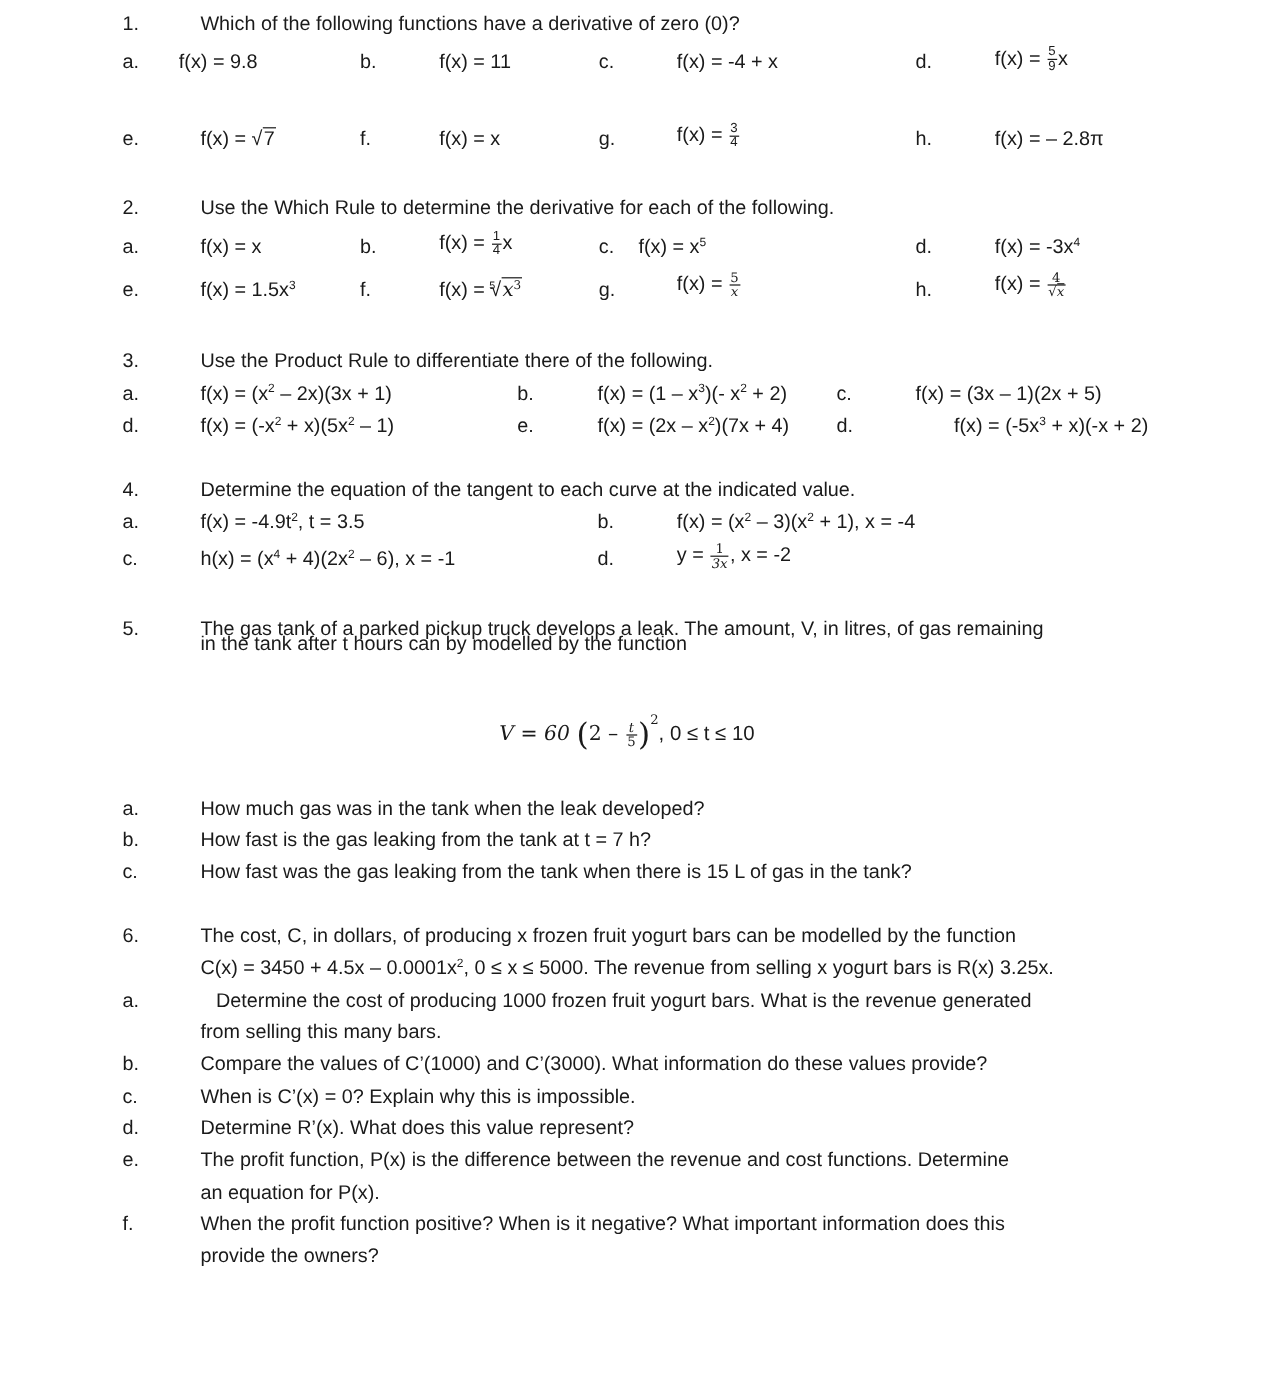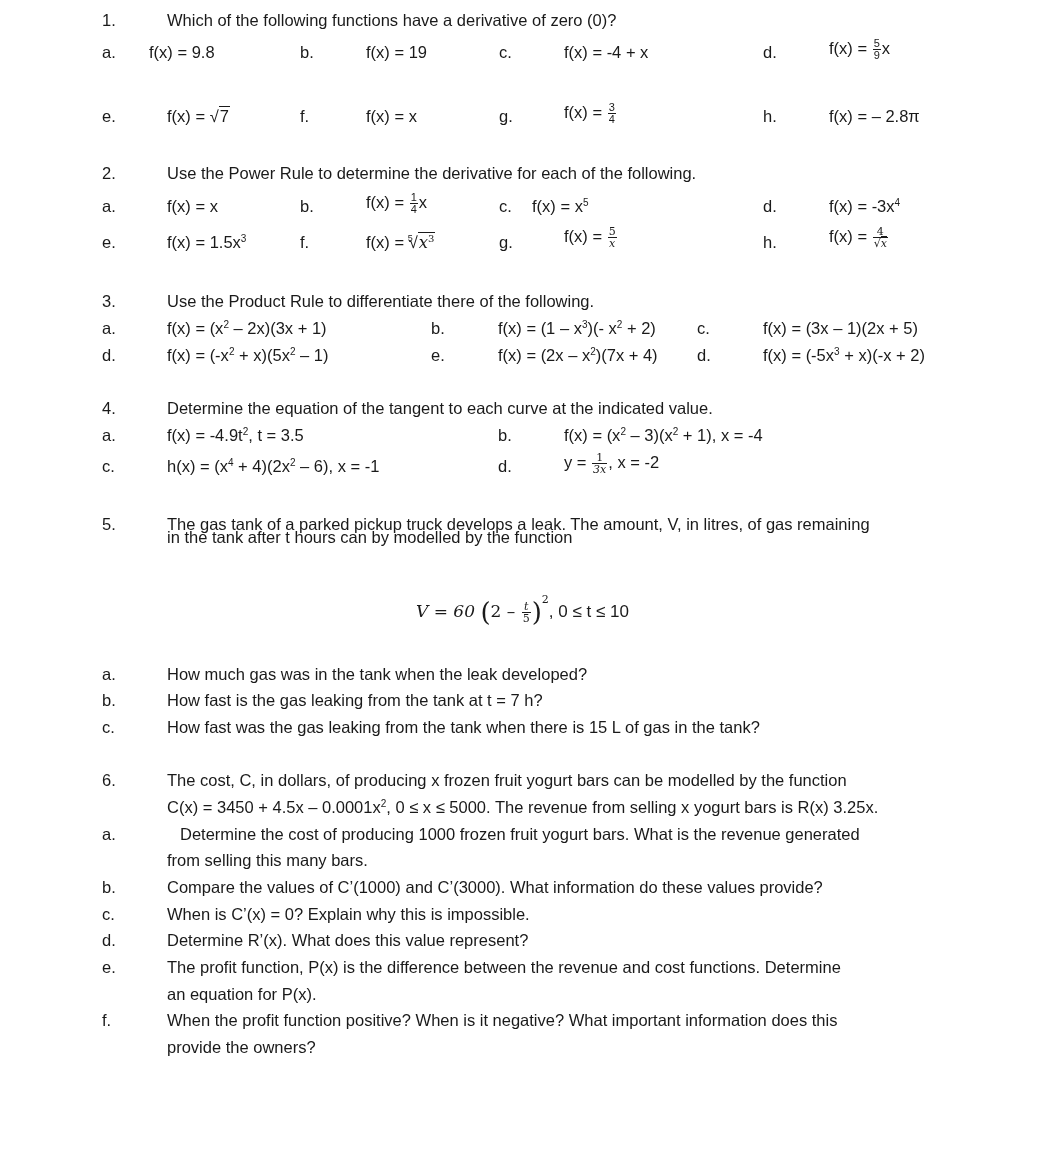"f(x) = 19" span.t { text: 19 -> 11 }
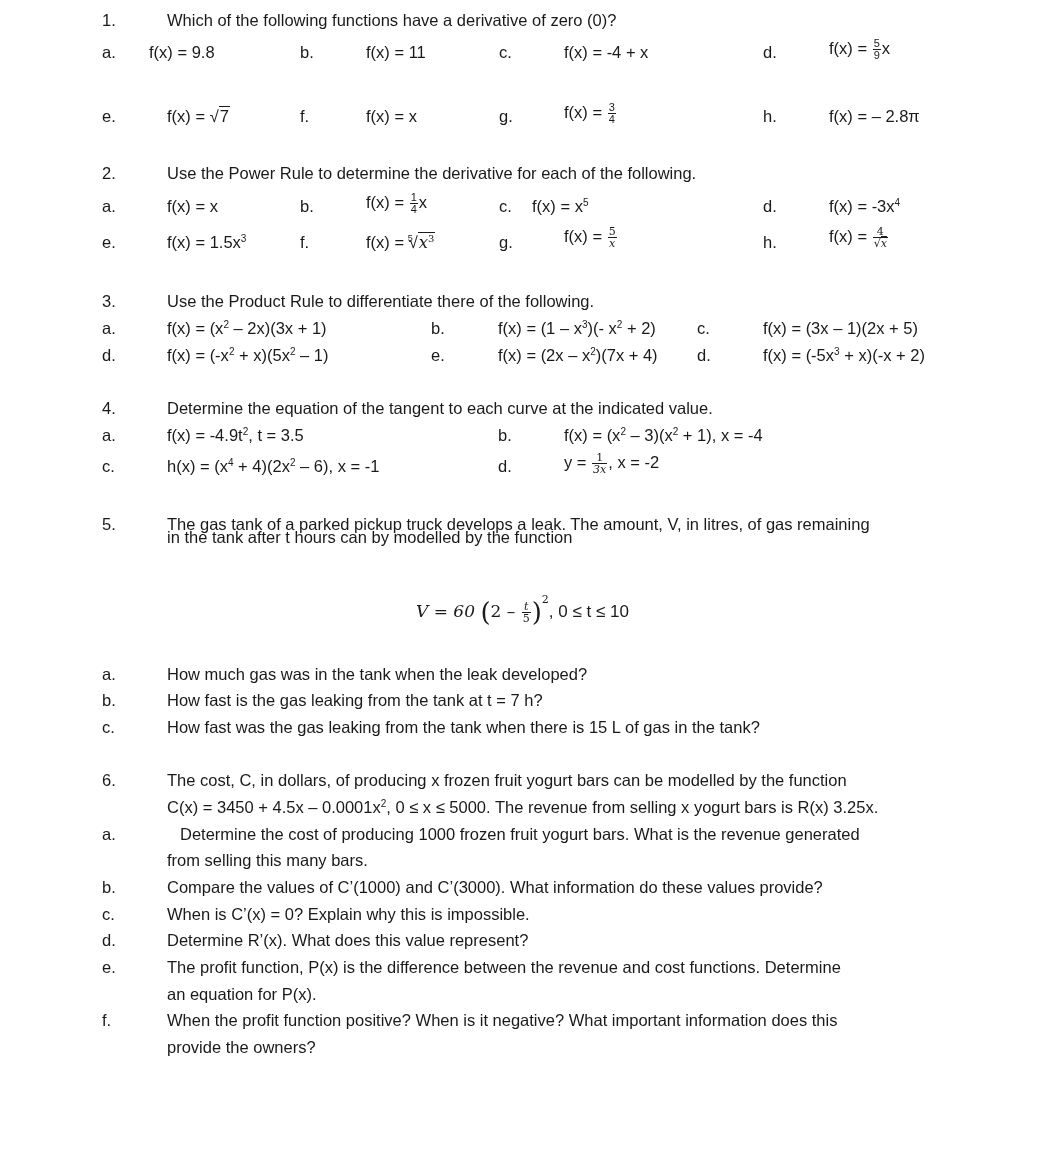"Use the Power Rule to" span.t { text: Power -> Which }
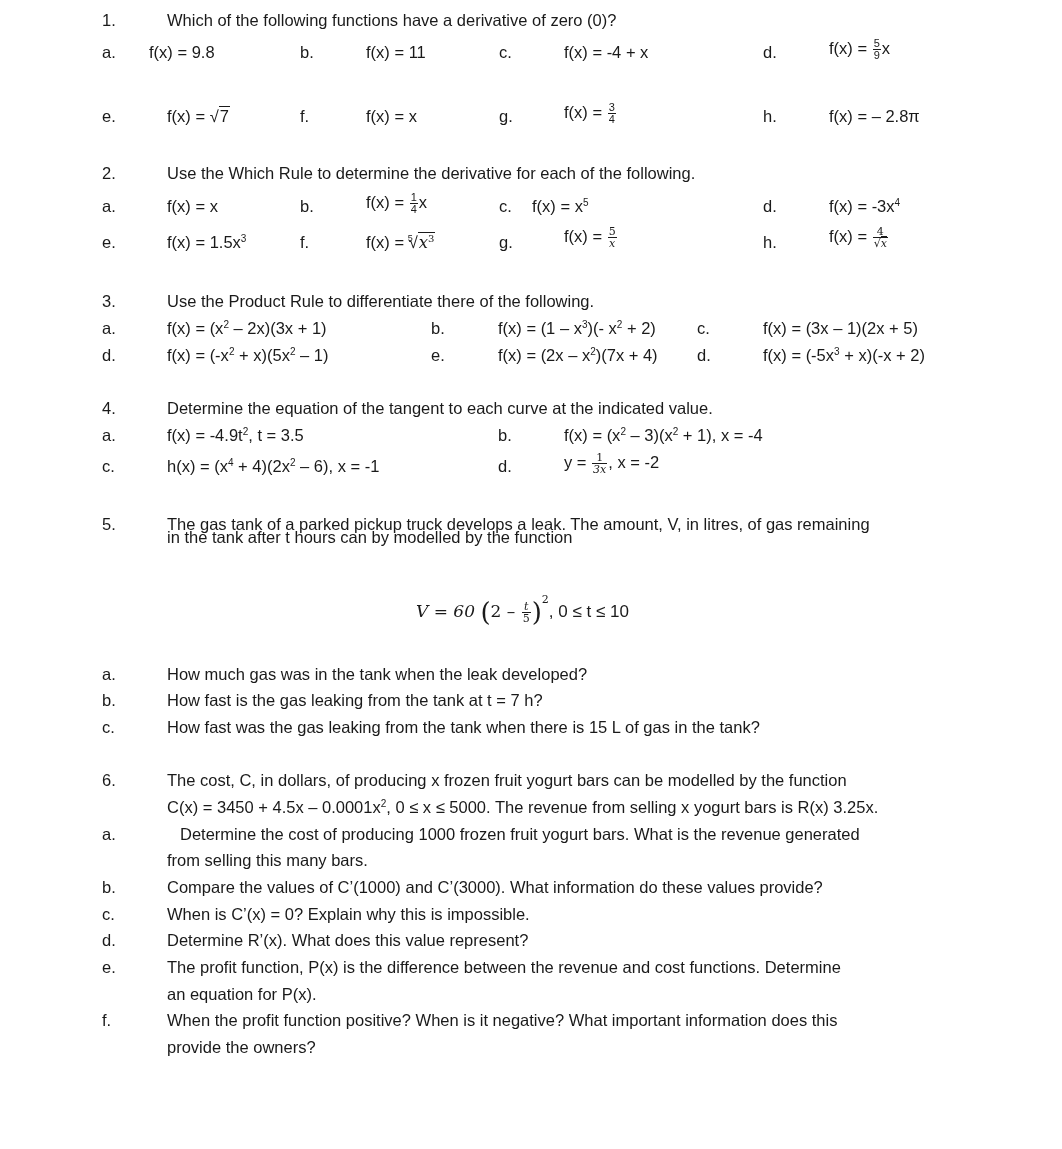"f(x) = (-5x3 + x)(-x" span.t { left: 763px -> 795px }
